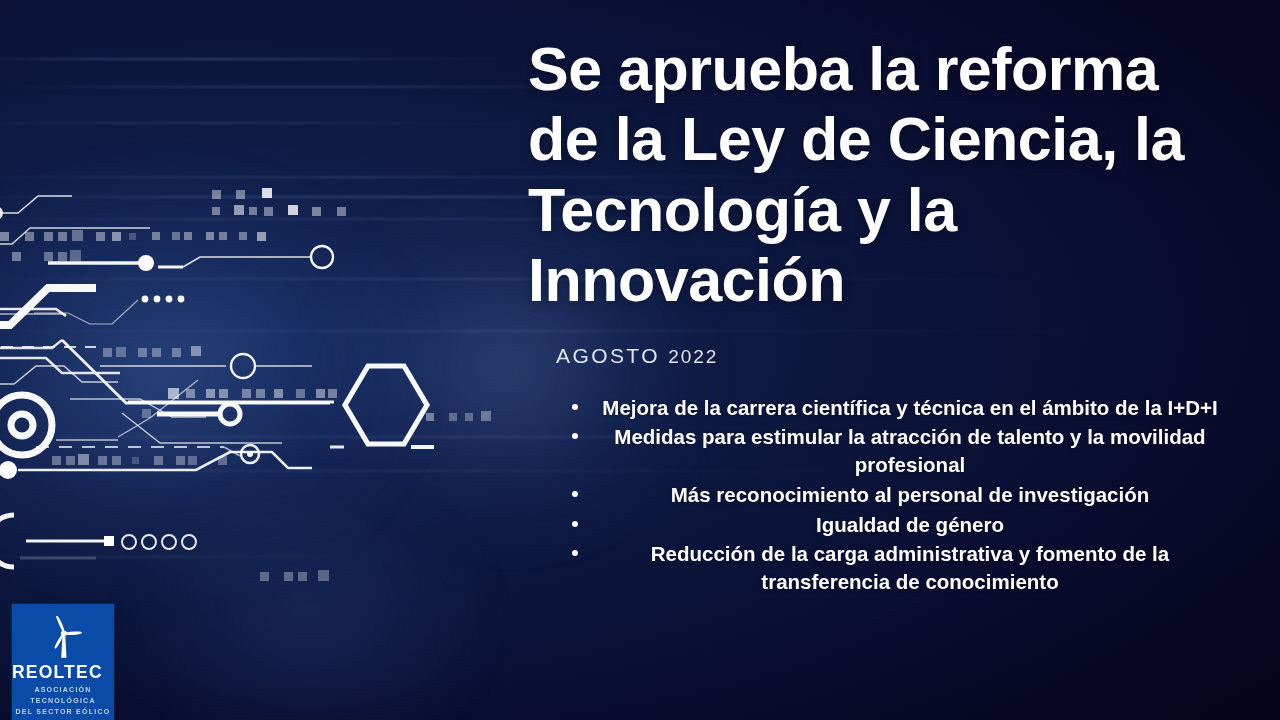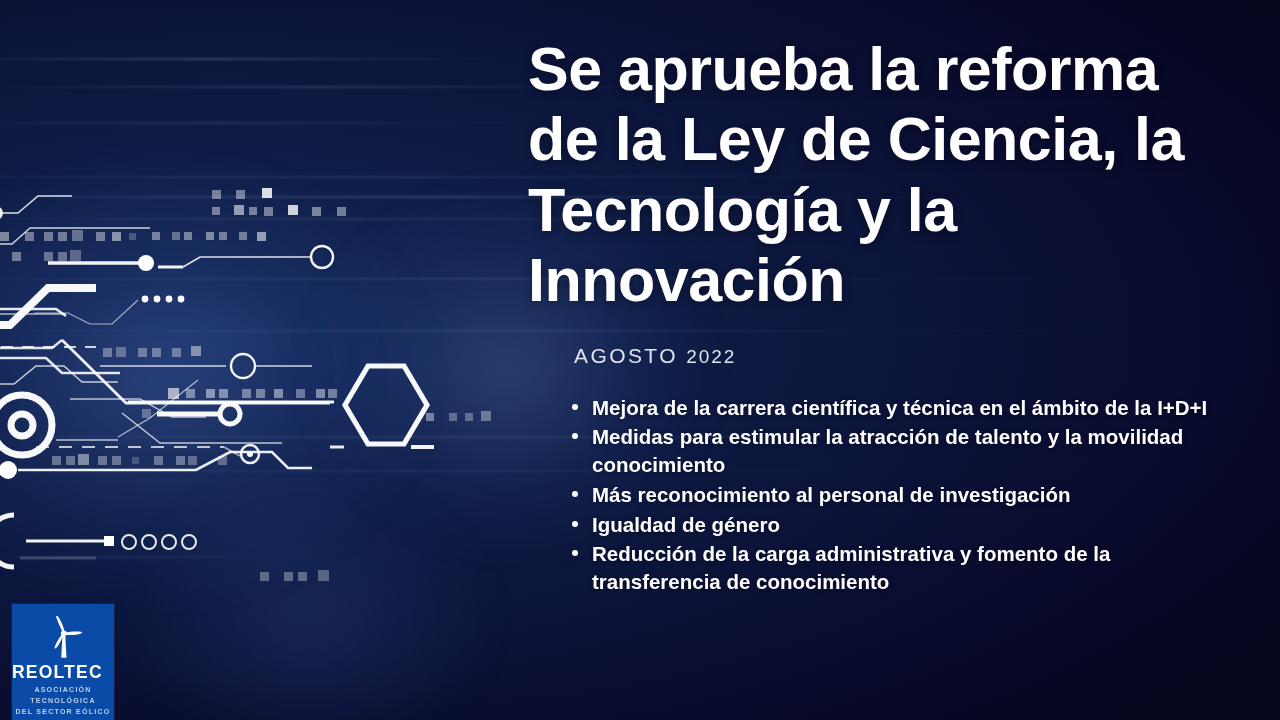"AGOSTO 2022" .date { margin: 28px 0 0 46px -> 28px 0 0 28px }
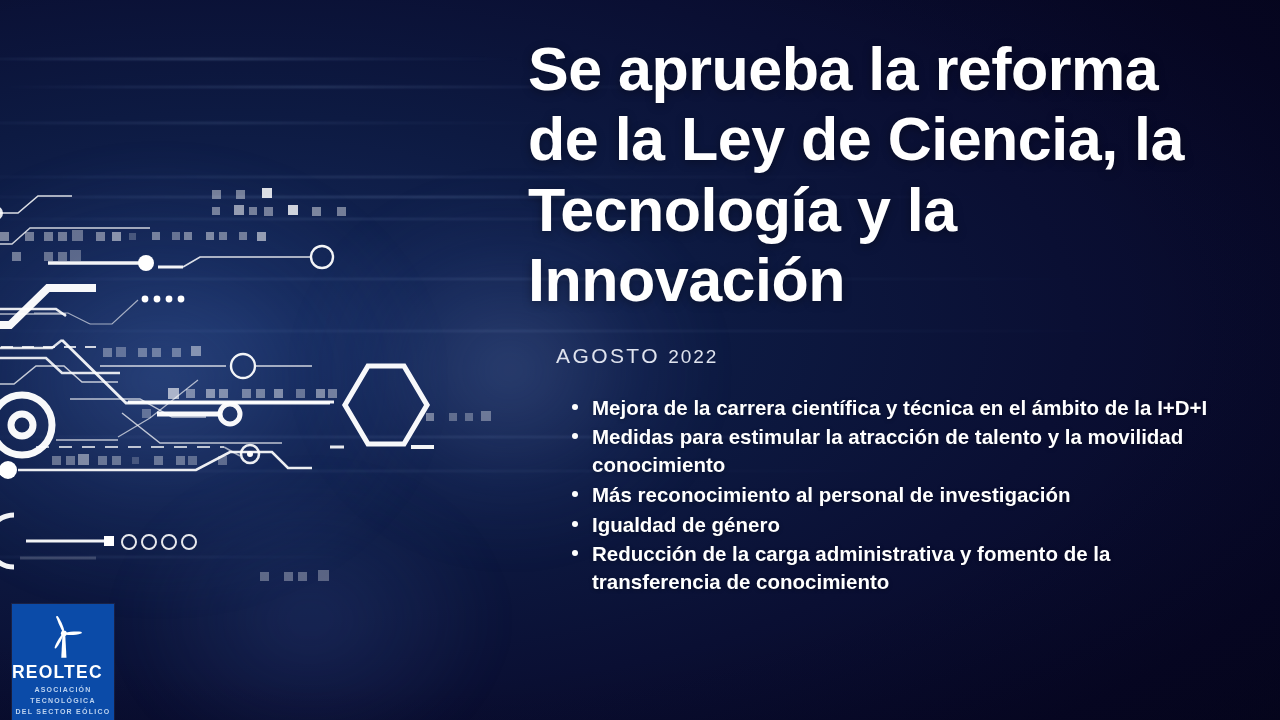"Mejora de la carrera científica" .bullets { text-align: none -> center }
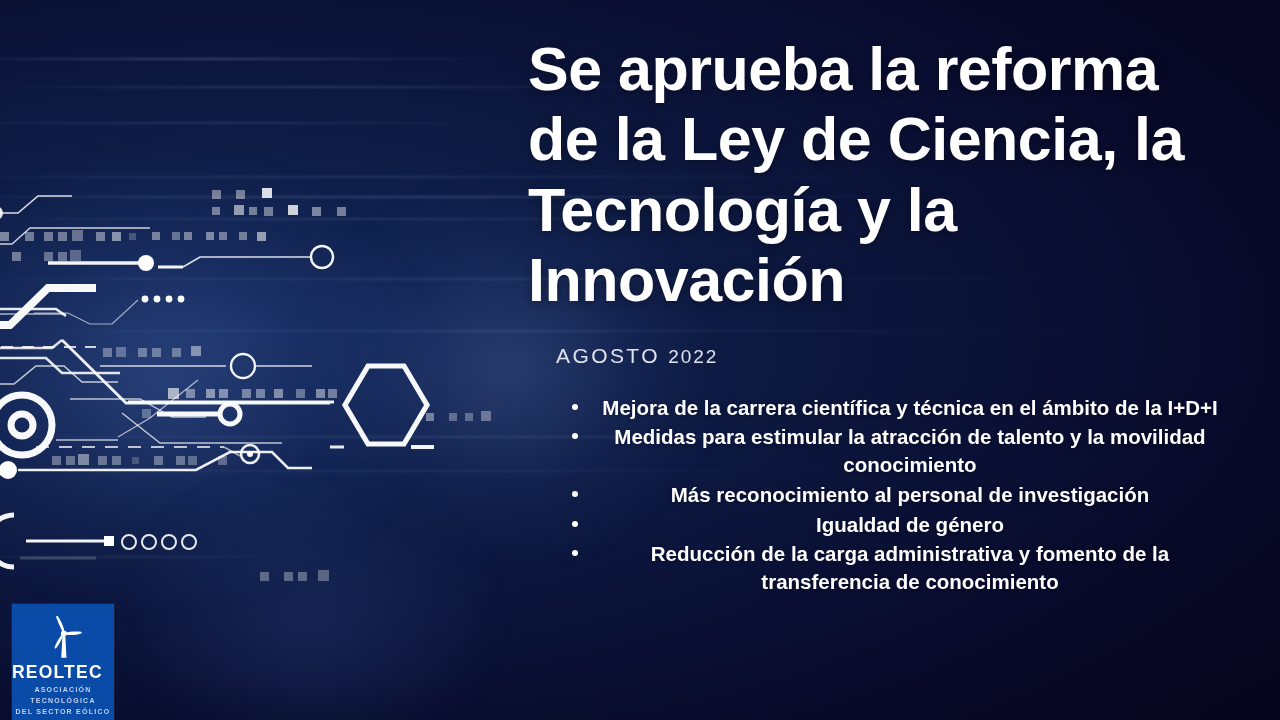"Medidas para estimular la atracción" li { text: conocimiento -> profesional }
